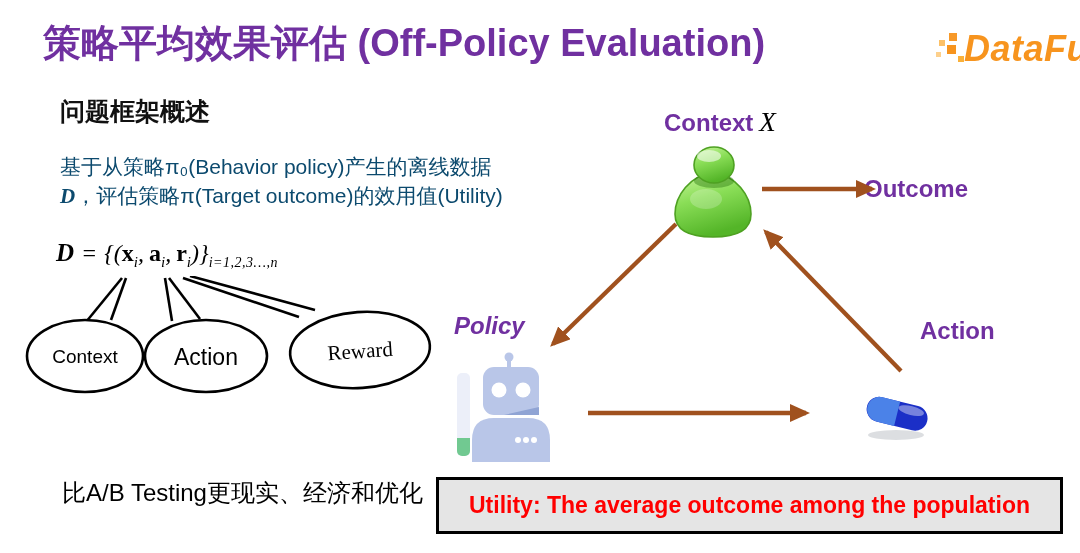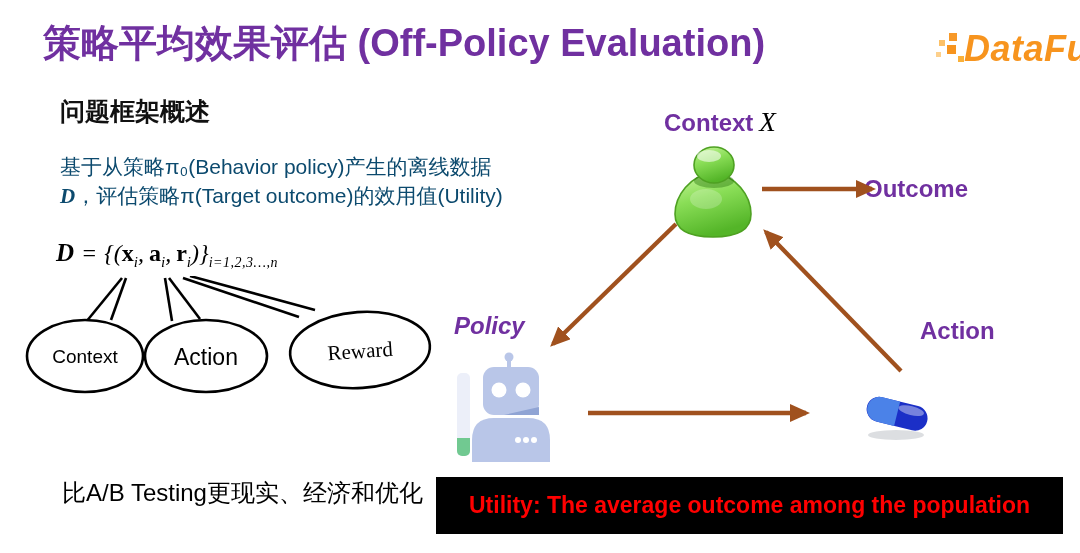"Utility: The average outcome among" .utility { background: #000000 -> #e5e5e5 }
